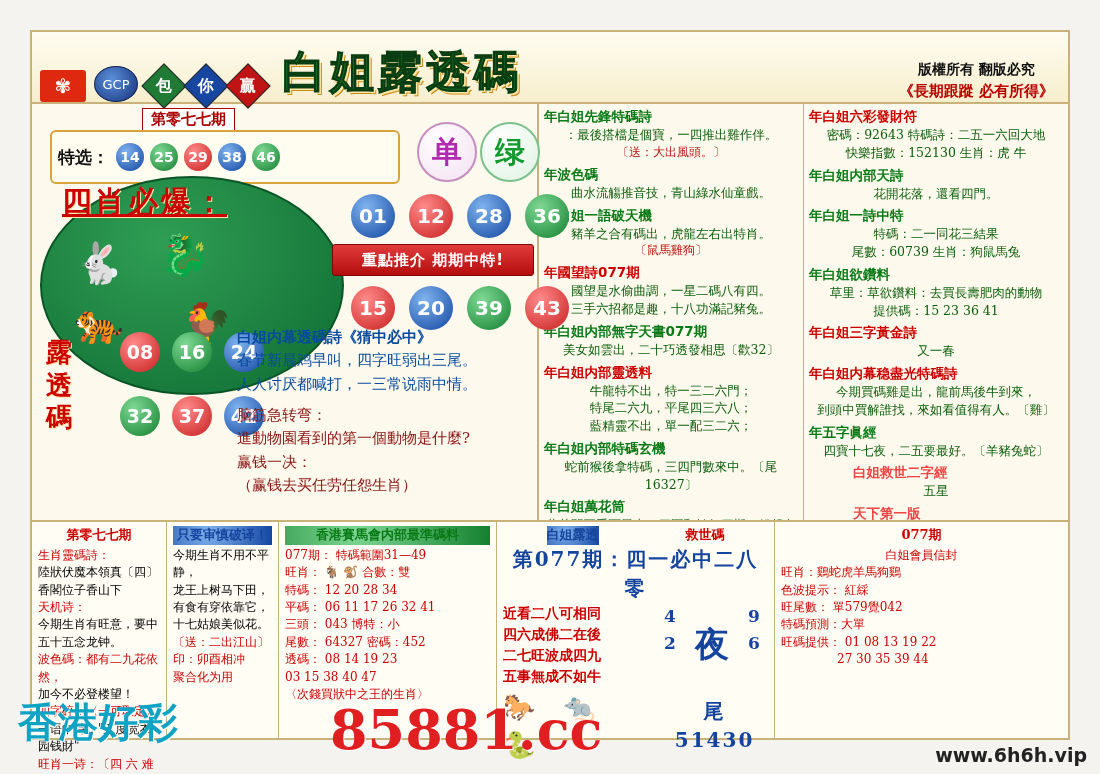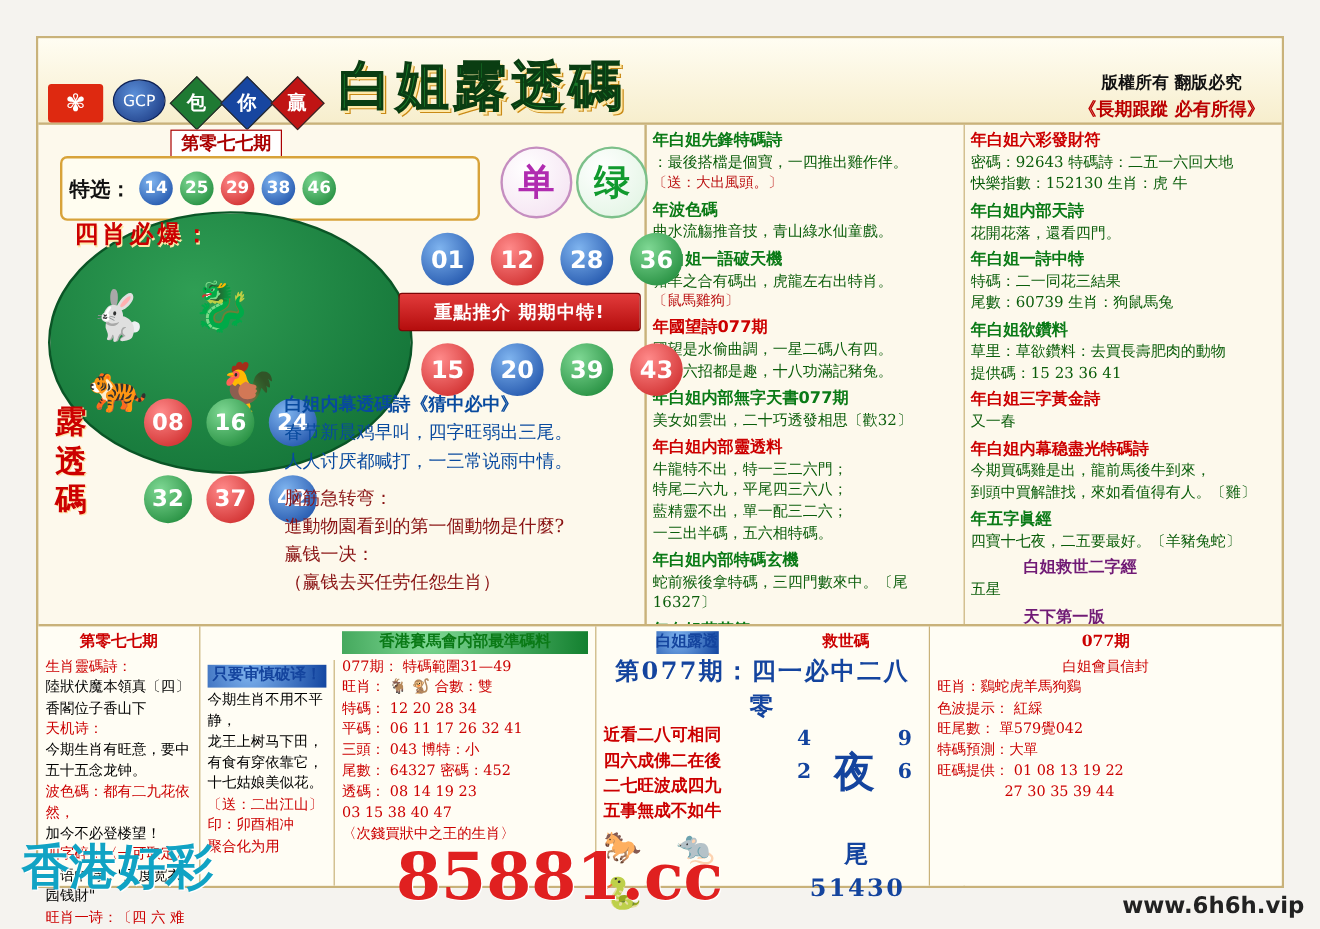"：最後搭檔是個寶，一四推出雞作伴。" .rline { text-align: none -> center }
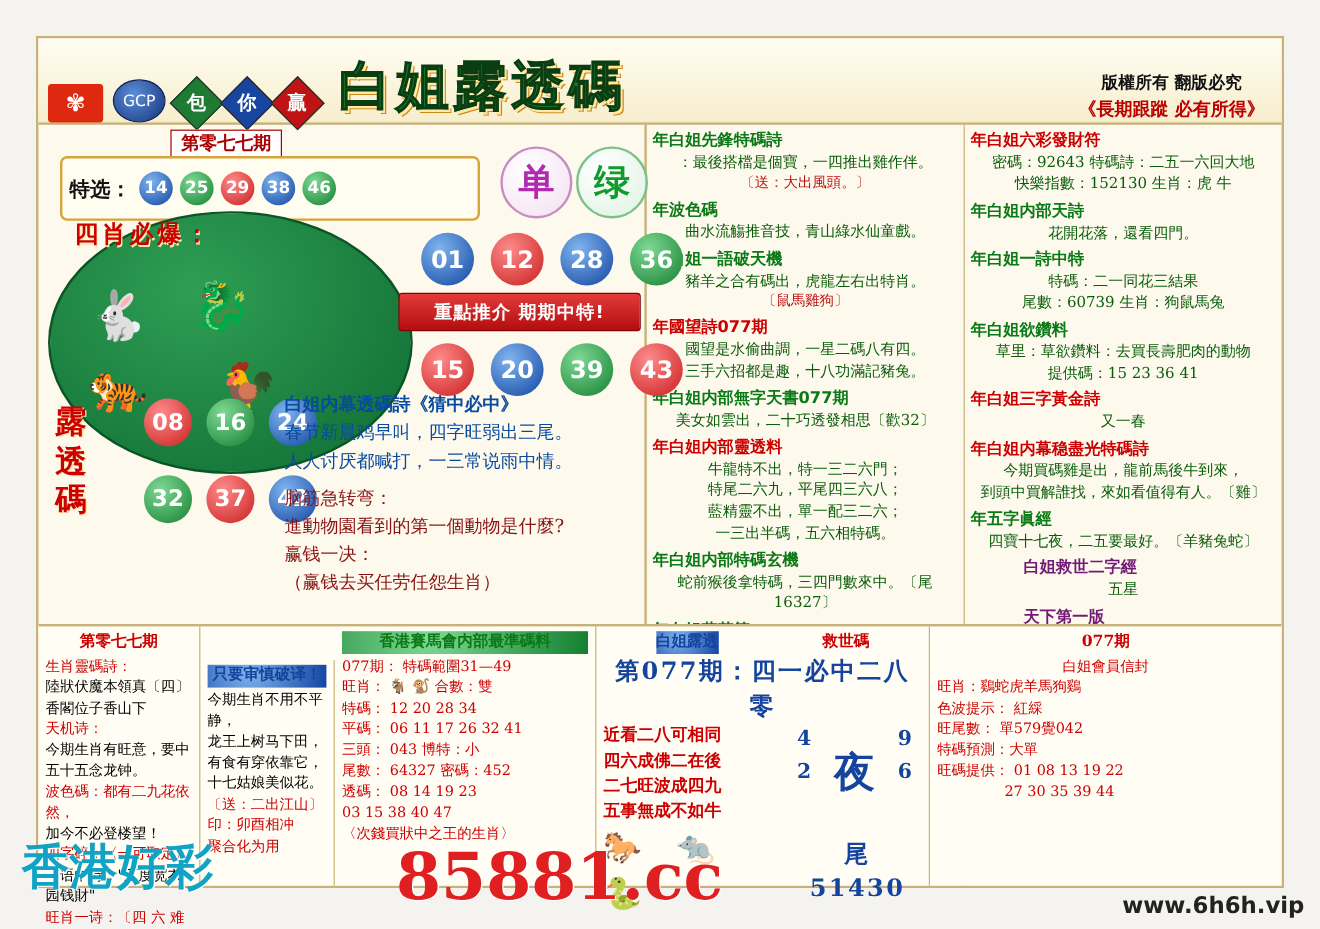"四肖必爆：" .sixiao { font-size: 20px -> 30px; text-decoration: none -> underline }
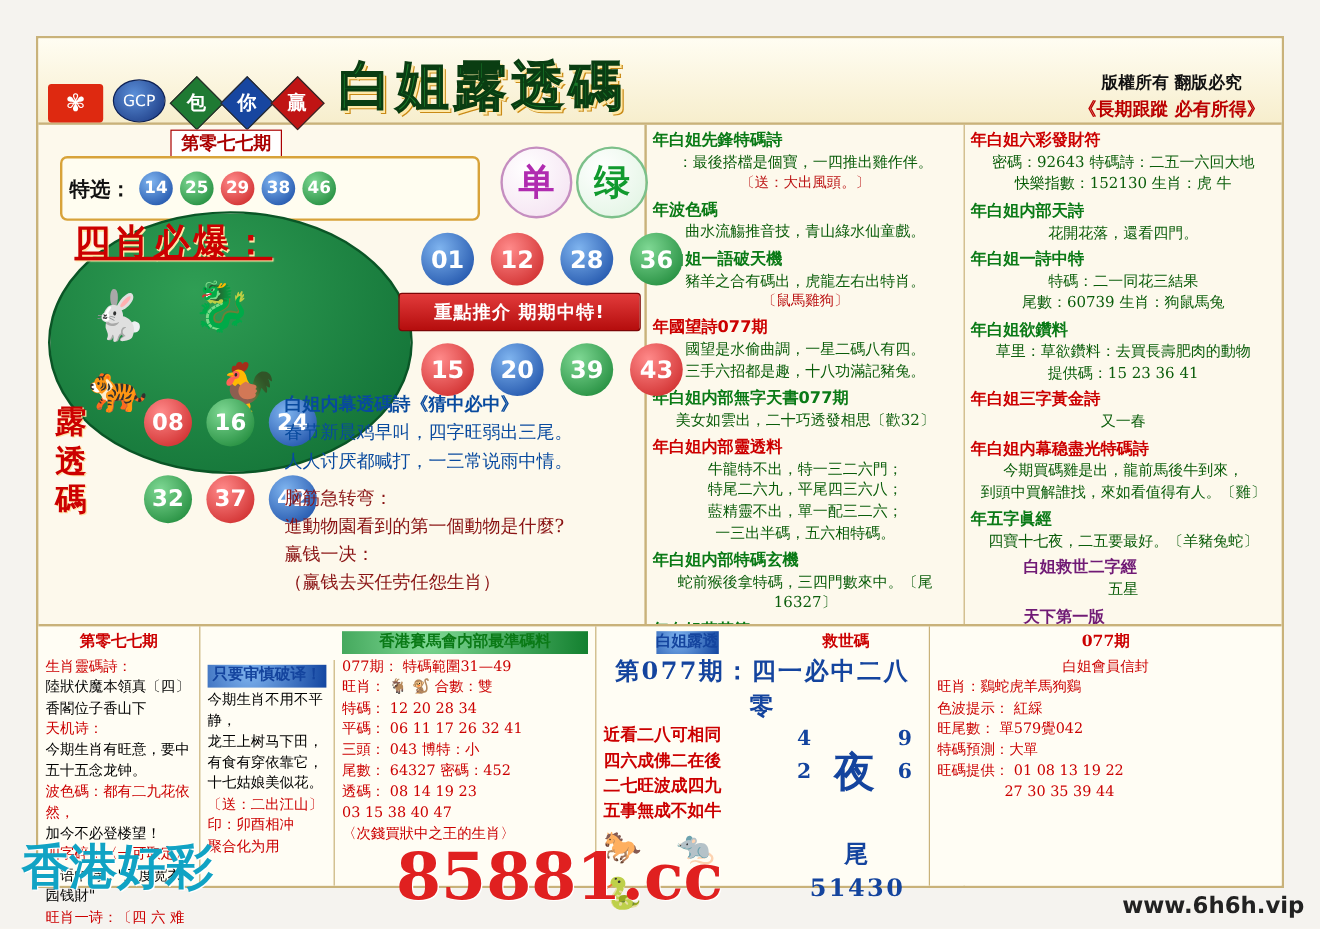"一三出半碼，五六相特碼。" div.rline { html: <div>一三出半碼，五六相特碼。</div> -> none }
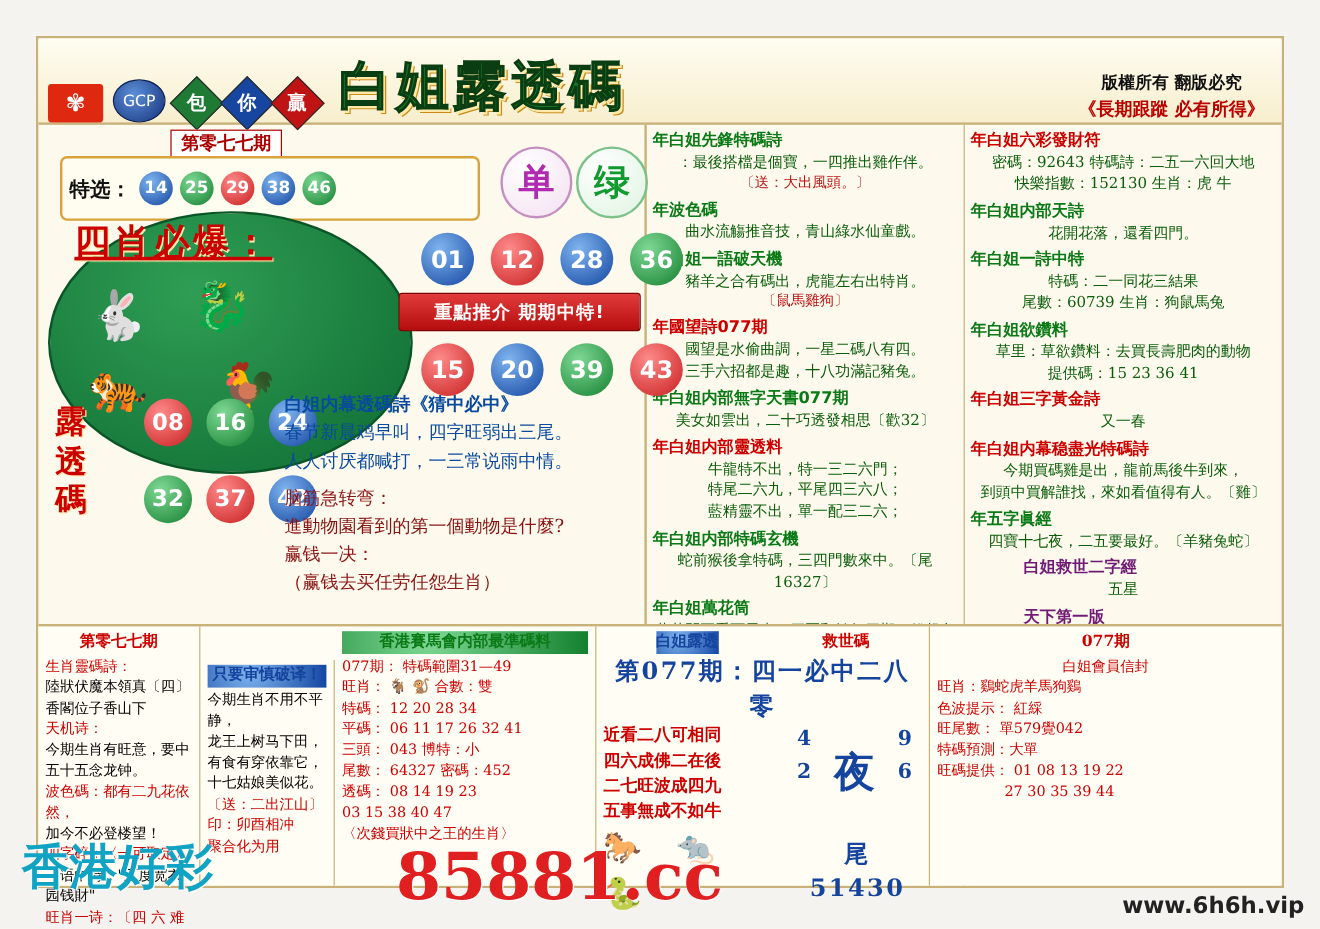"白姐救世二字經" .rblk .rhead.b { color: #701a75 -> #ef4444 }
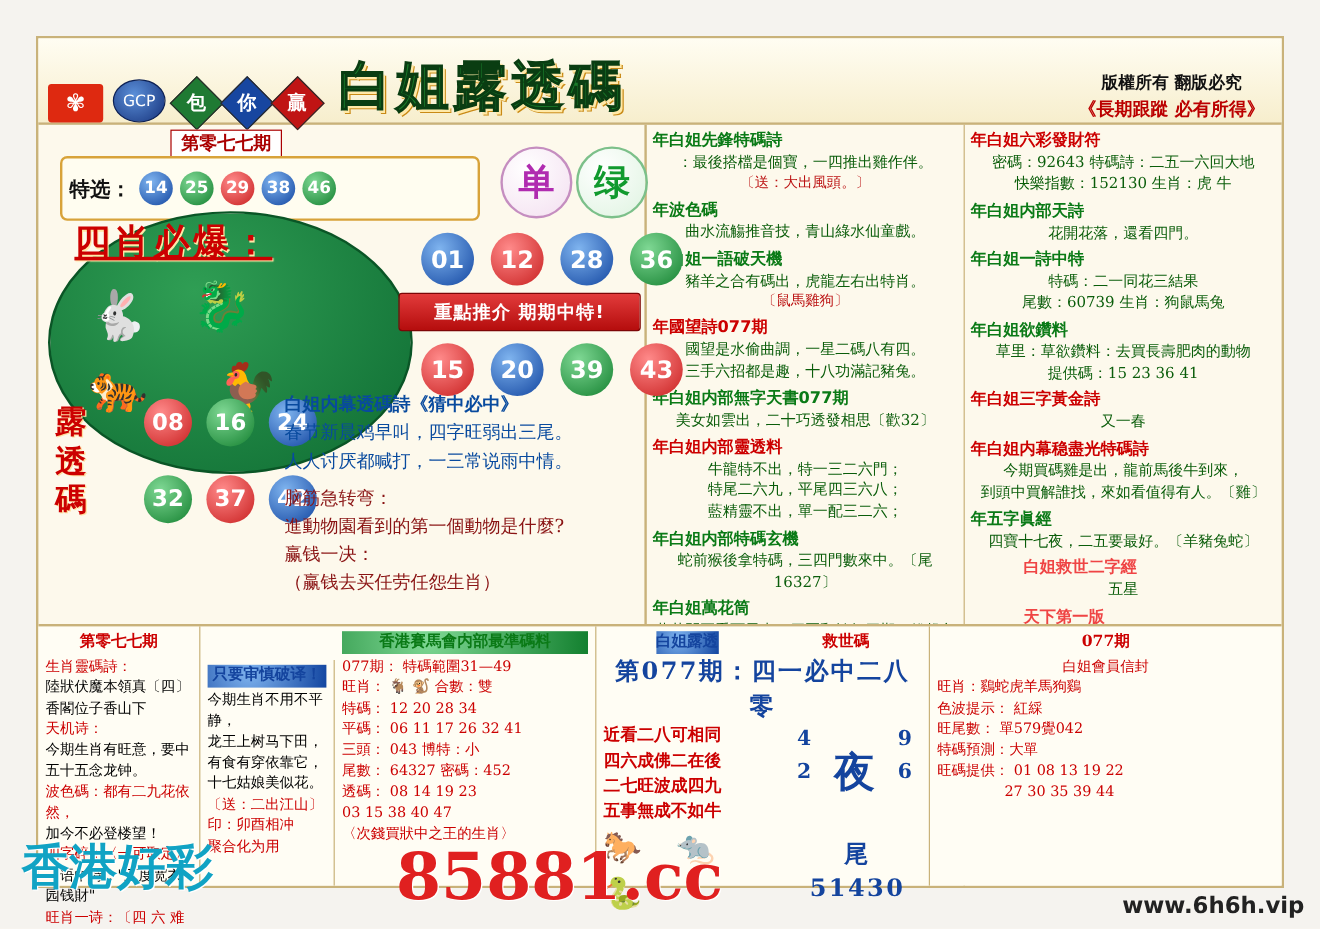"只要审慎破译！" .bc2 { margin-top: 28px -> none }
